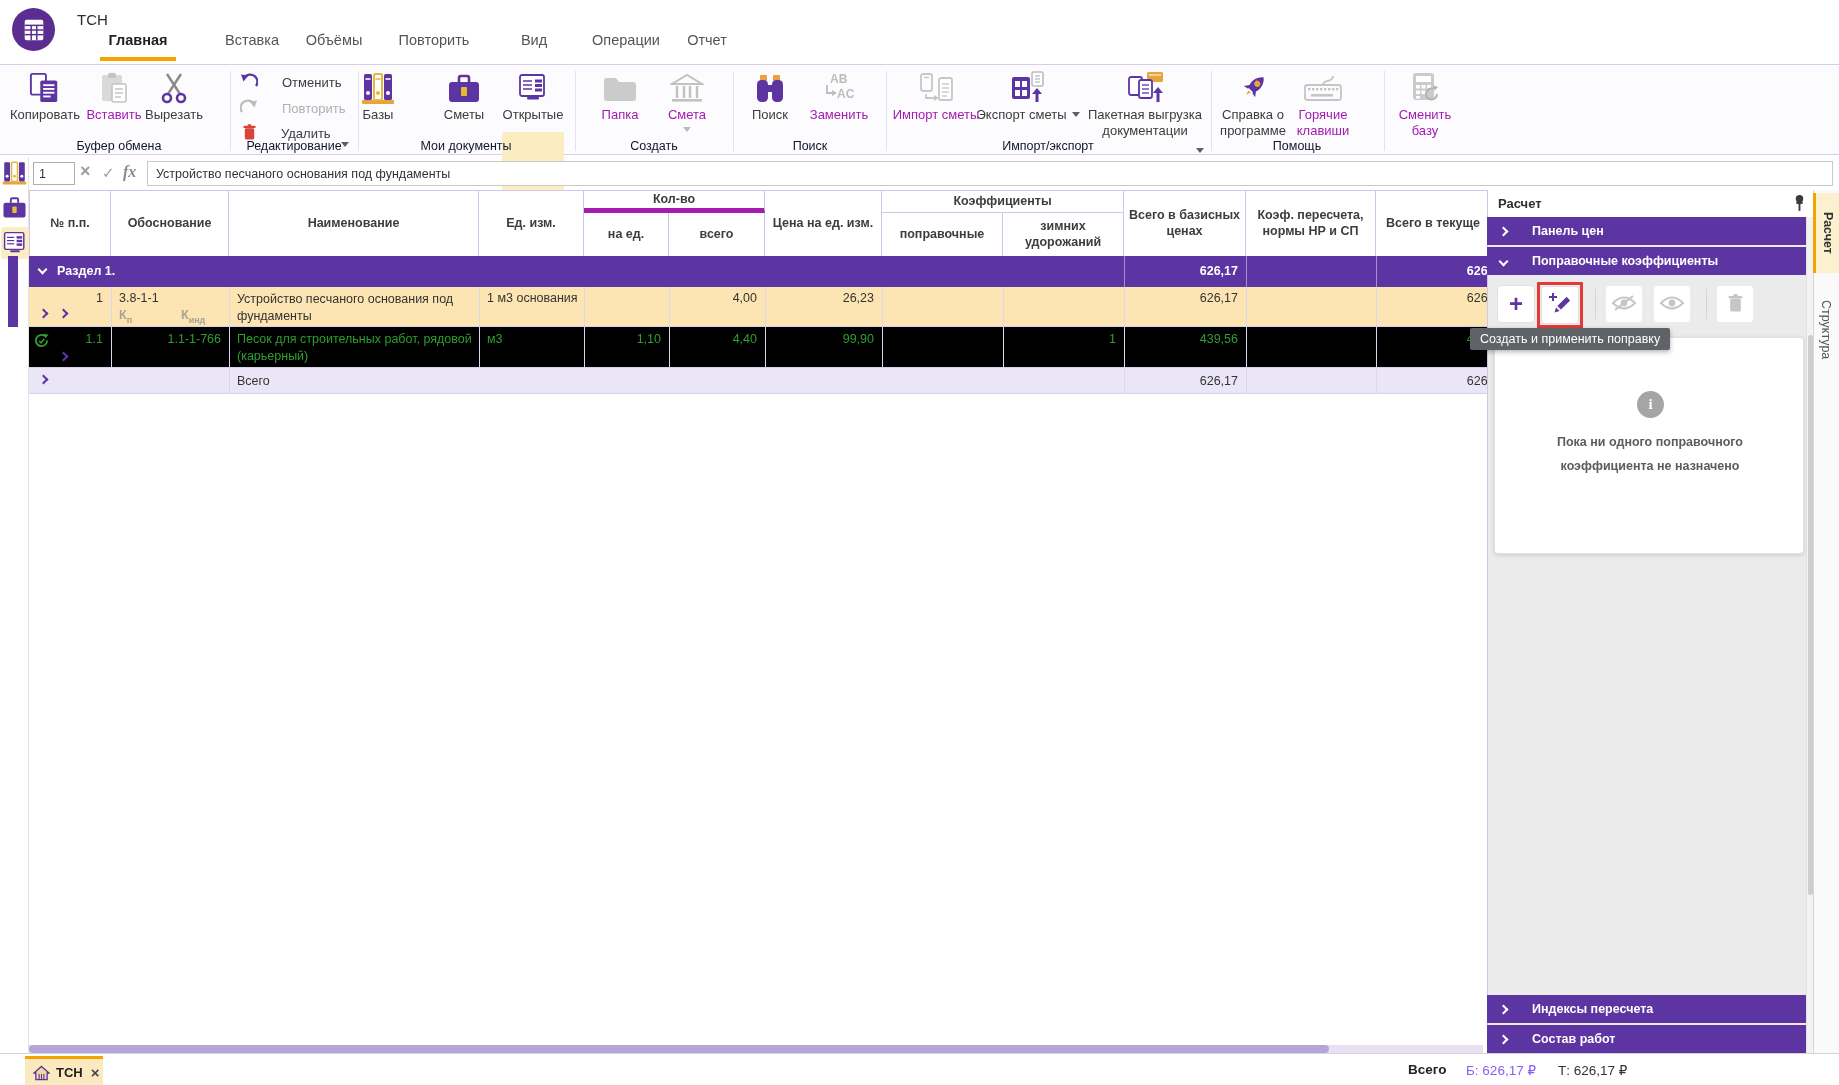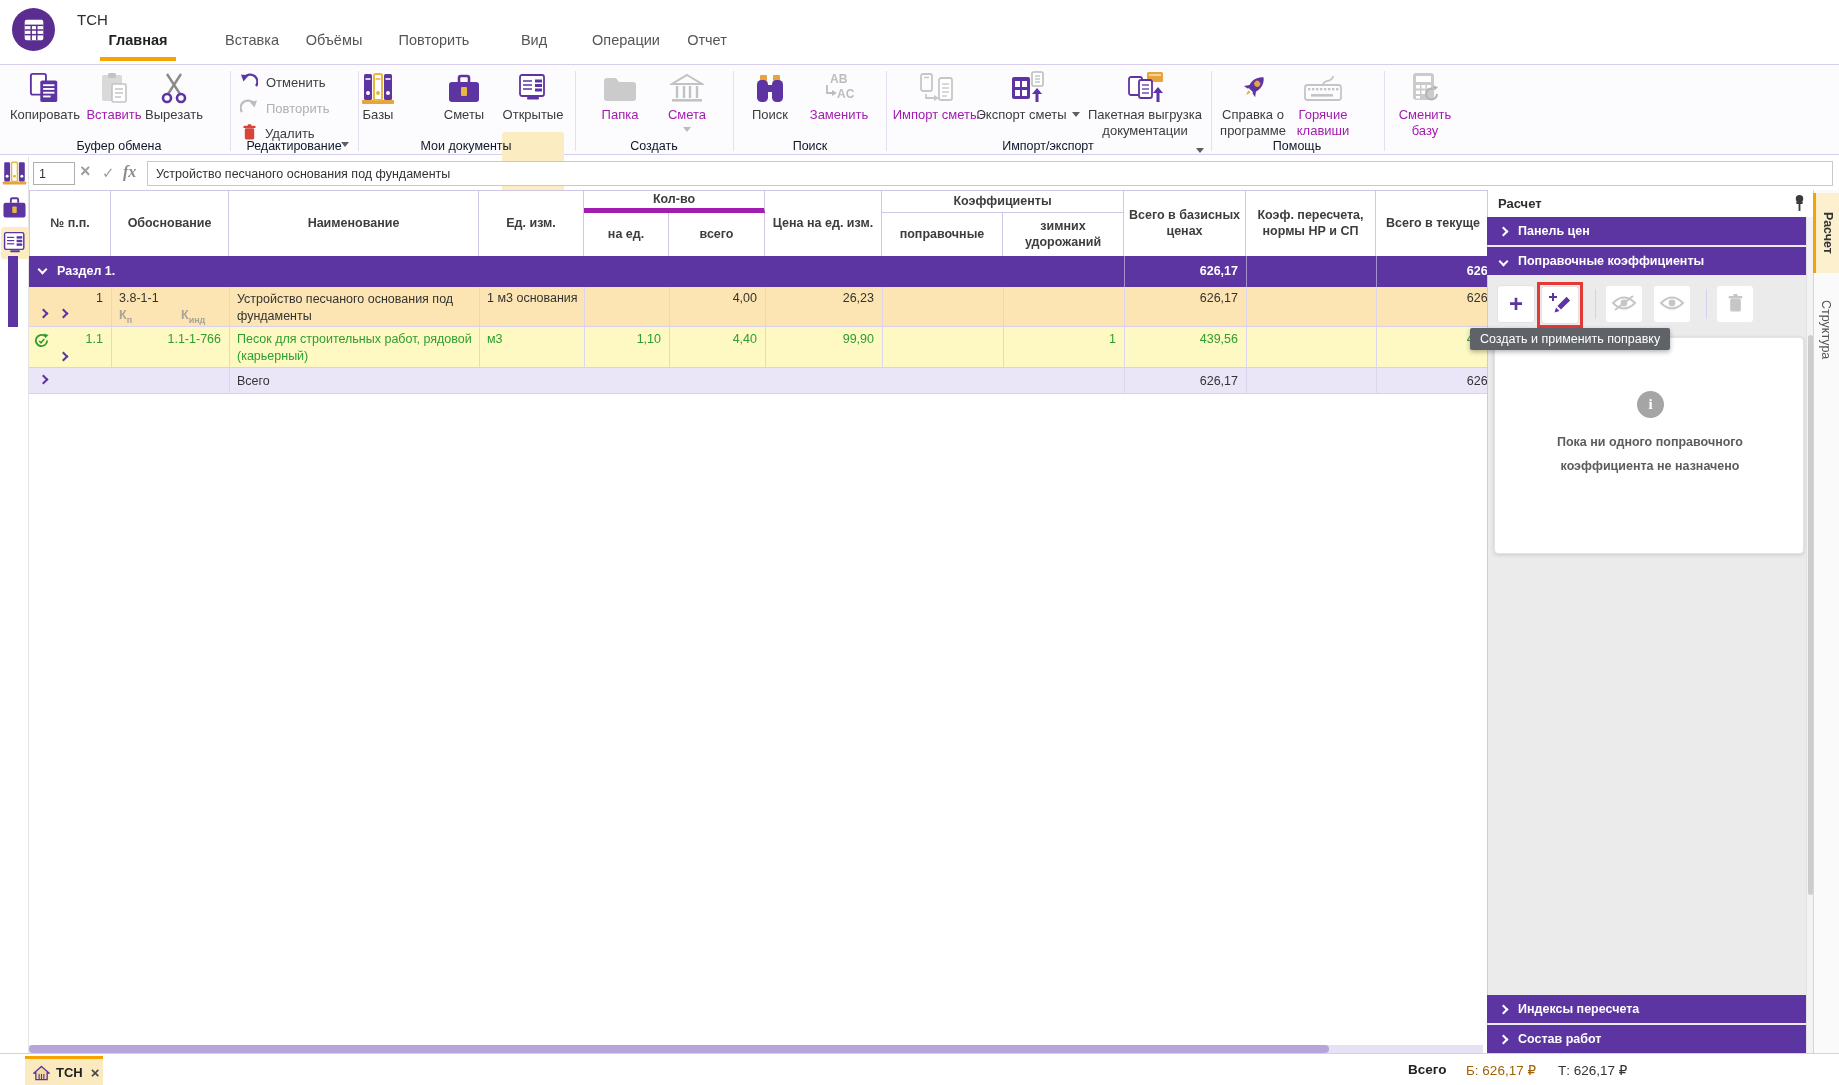"Отменить" .smbtn { gap: 8px -> 24px }
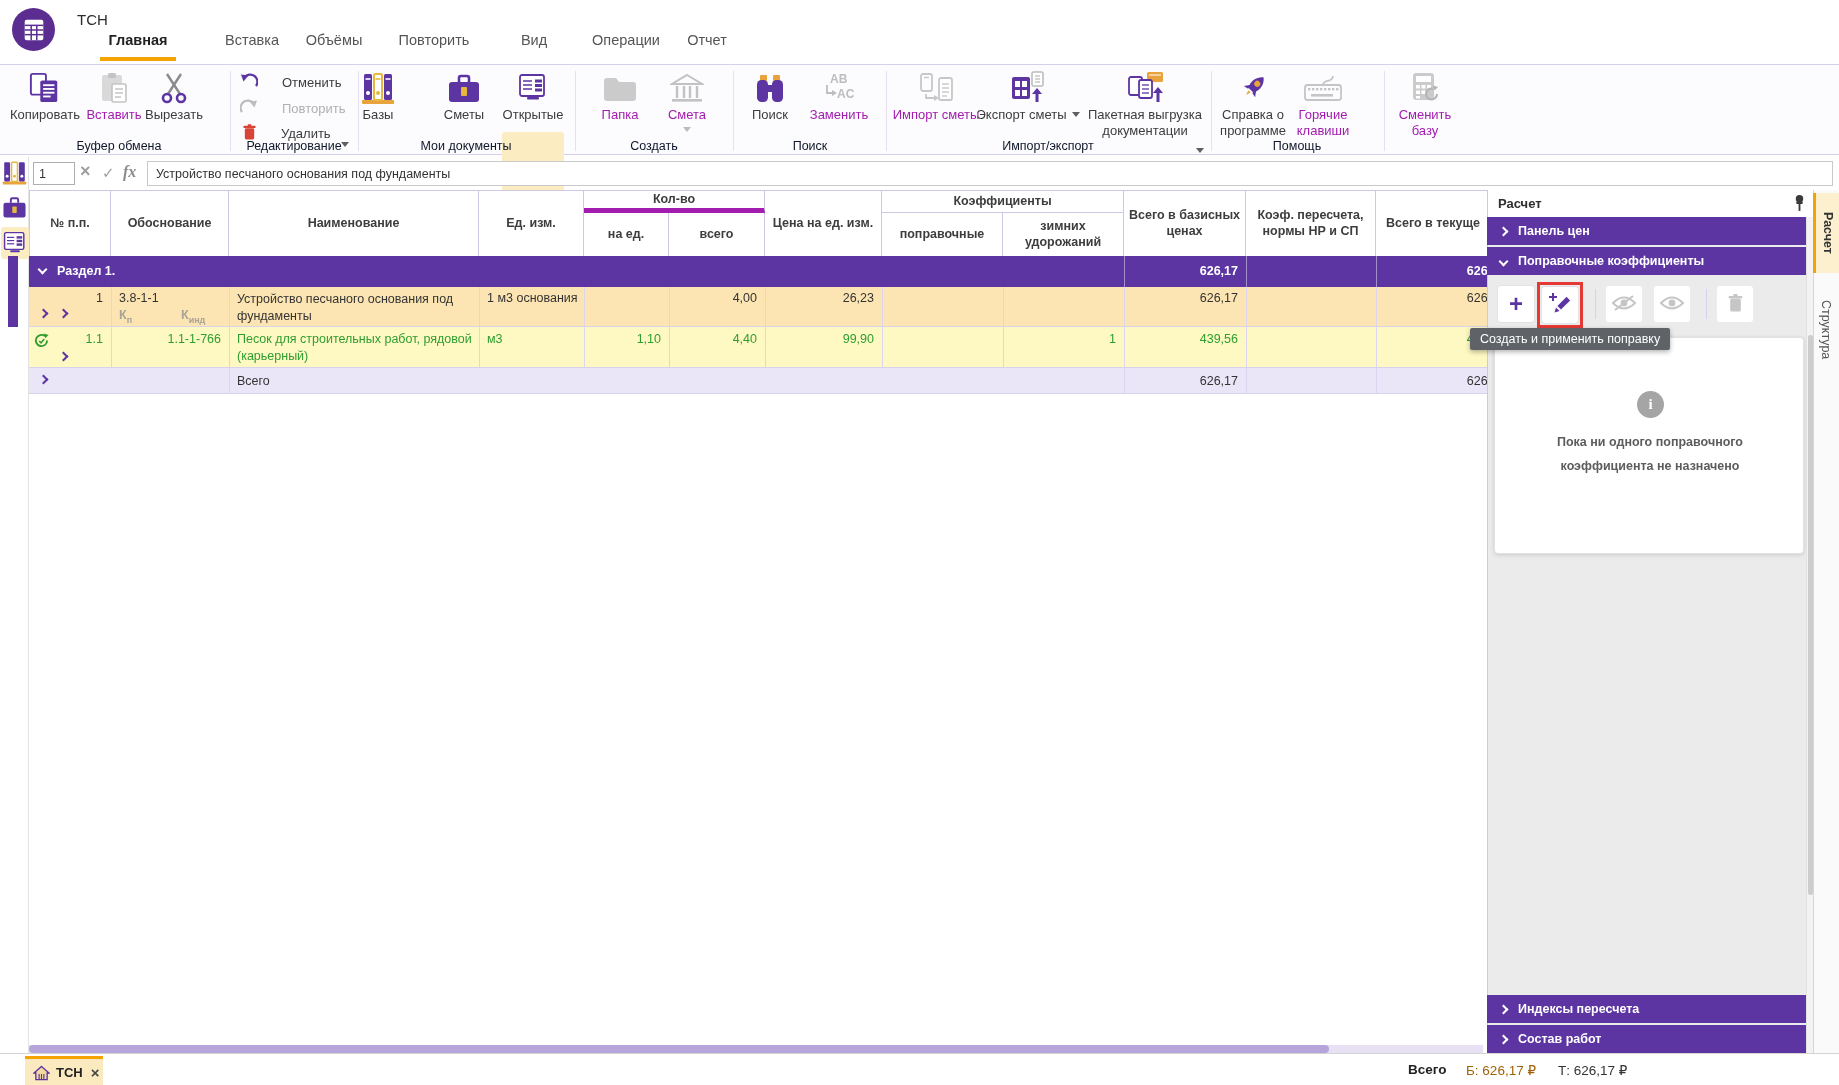"Панель цен" .bar { gap: 11px -> 25px }
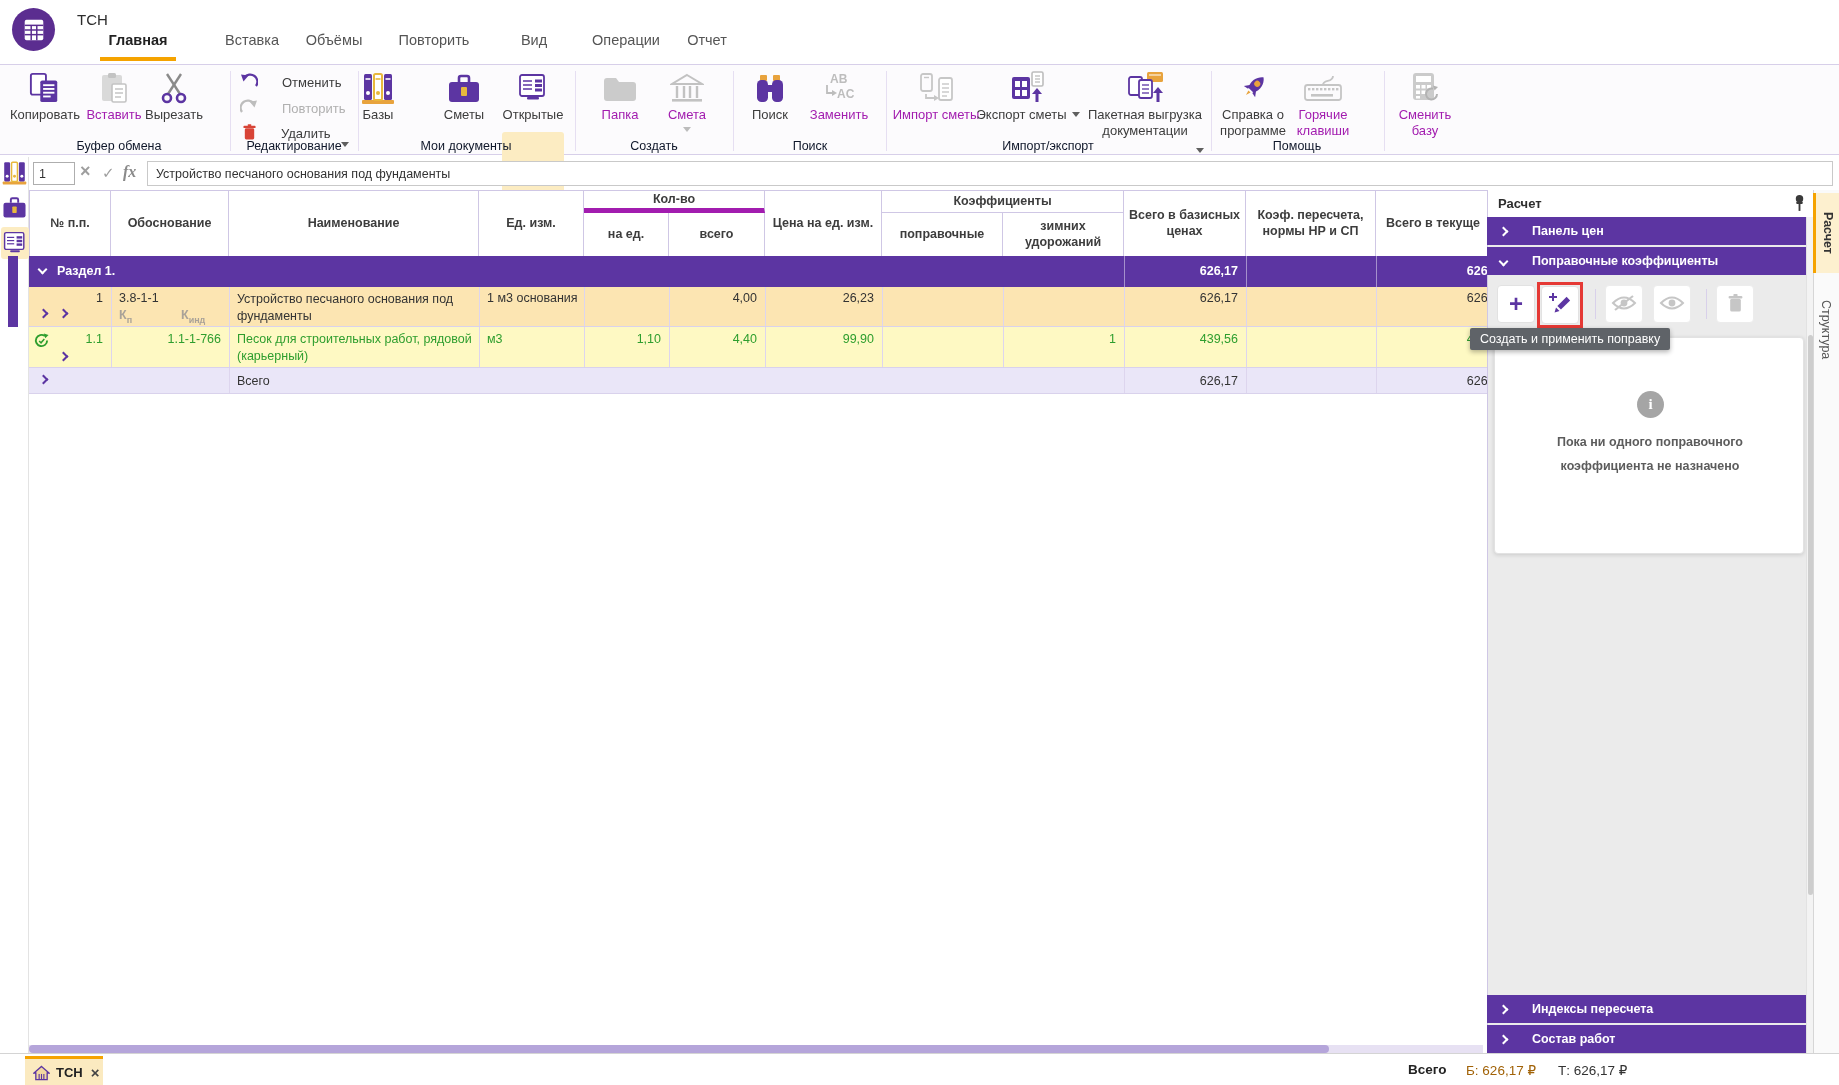"1.1" div.row { background: #fef9c3 -> #000000 }
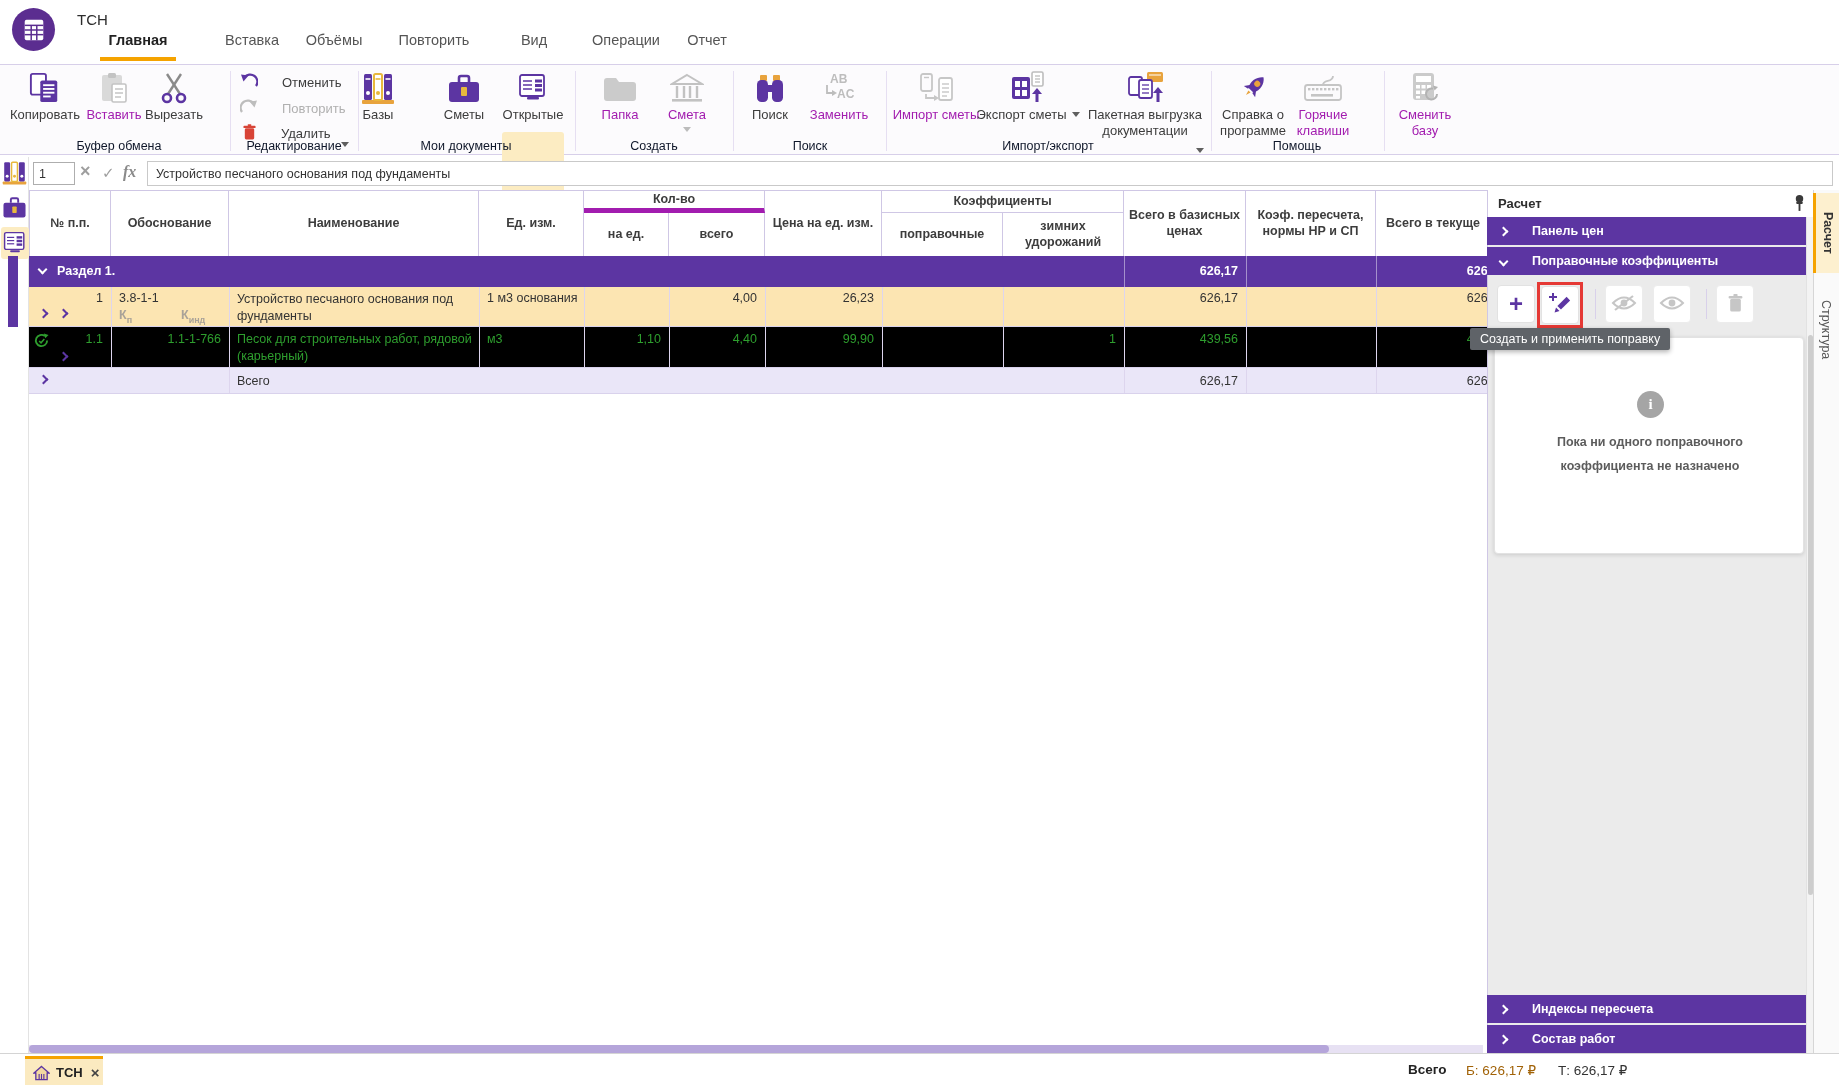"Б: 626,17 ₽" span.abs { color: #a16207 -> #8b5cf6 }
